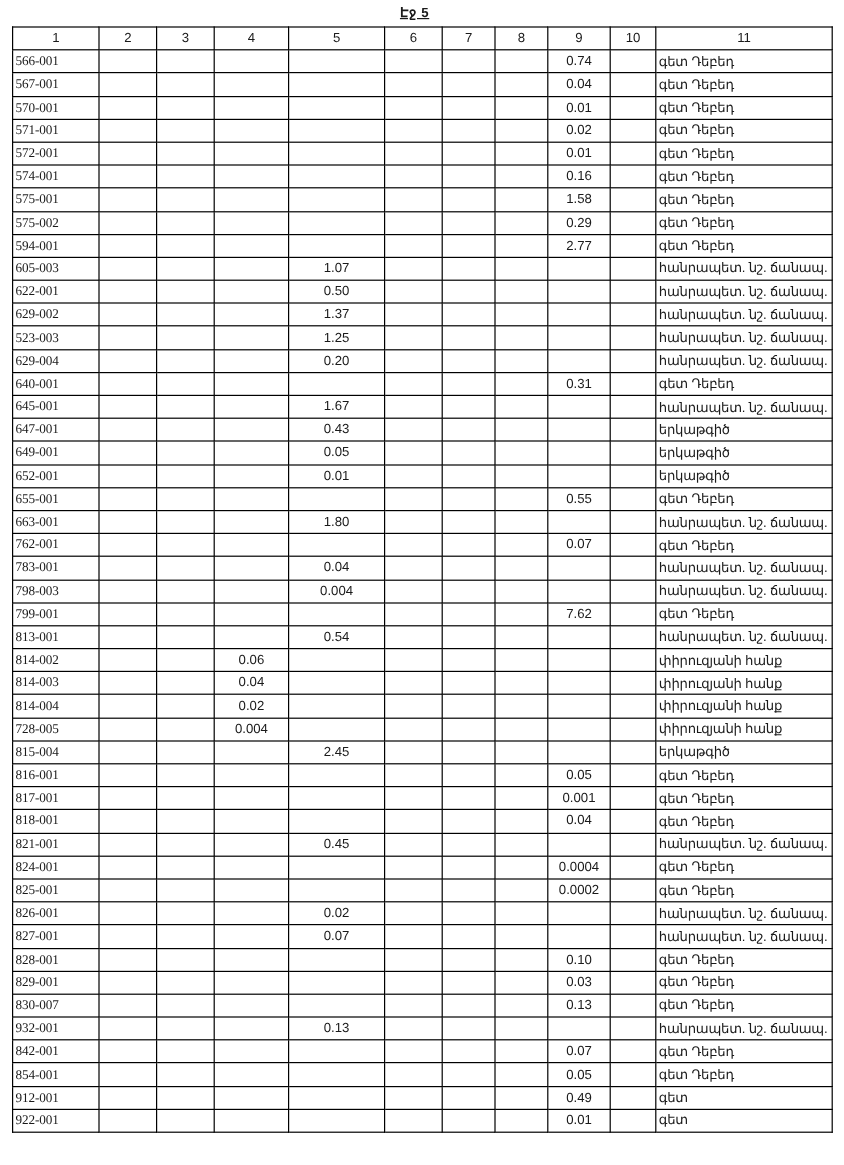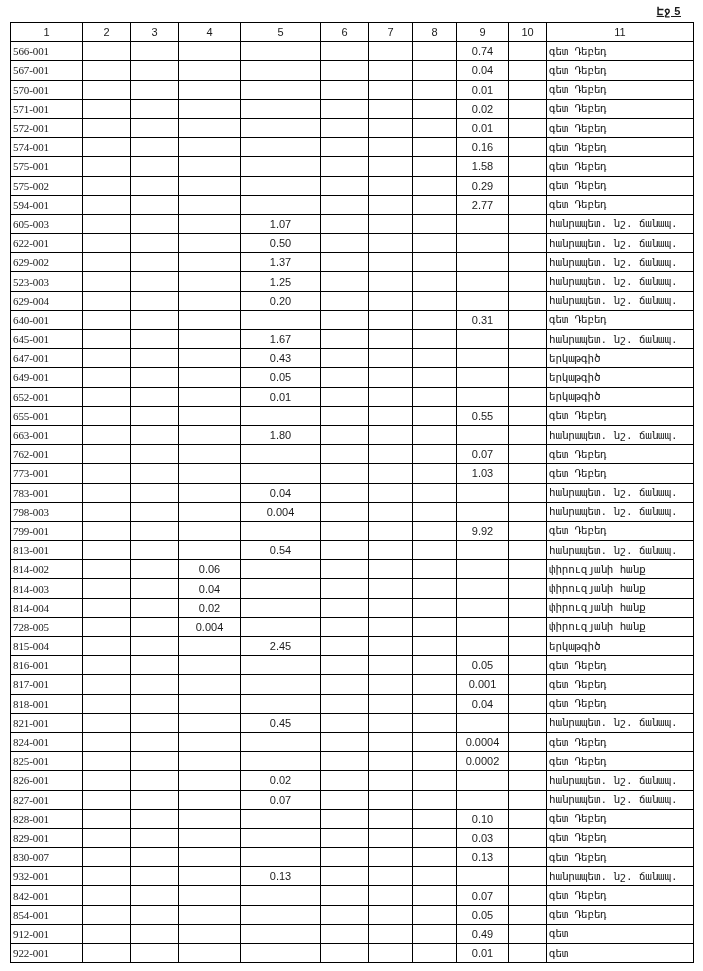"Էջ 5" .page-header { text-align: right -> center }
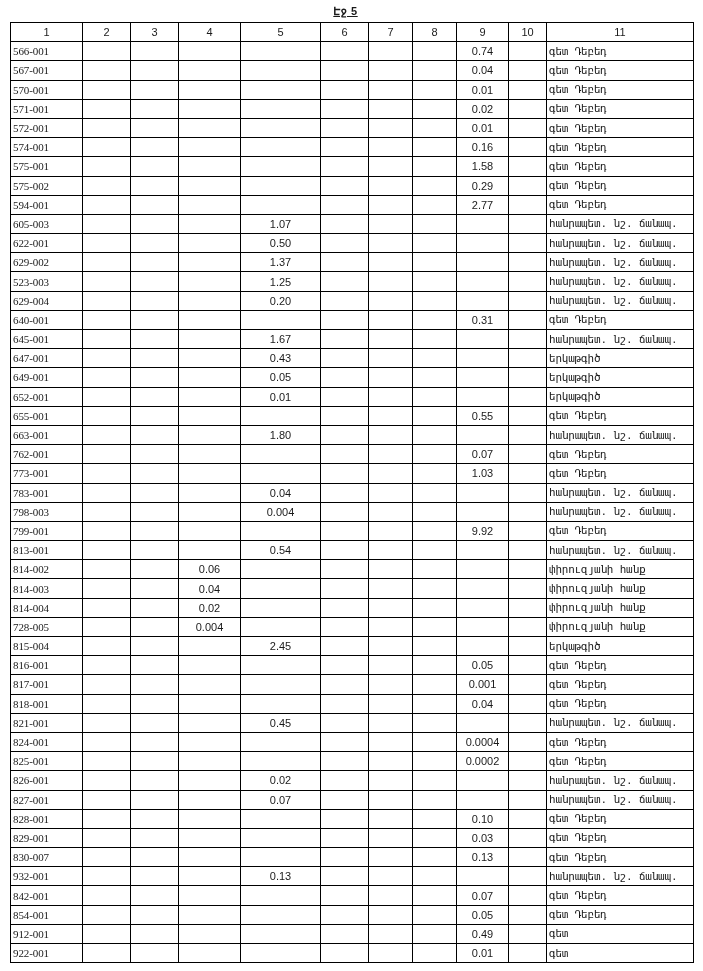"գետ Դեբեդ" .c-text { font-family: Liberation Mono, monospace -> none }
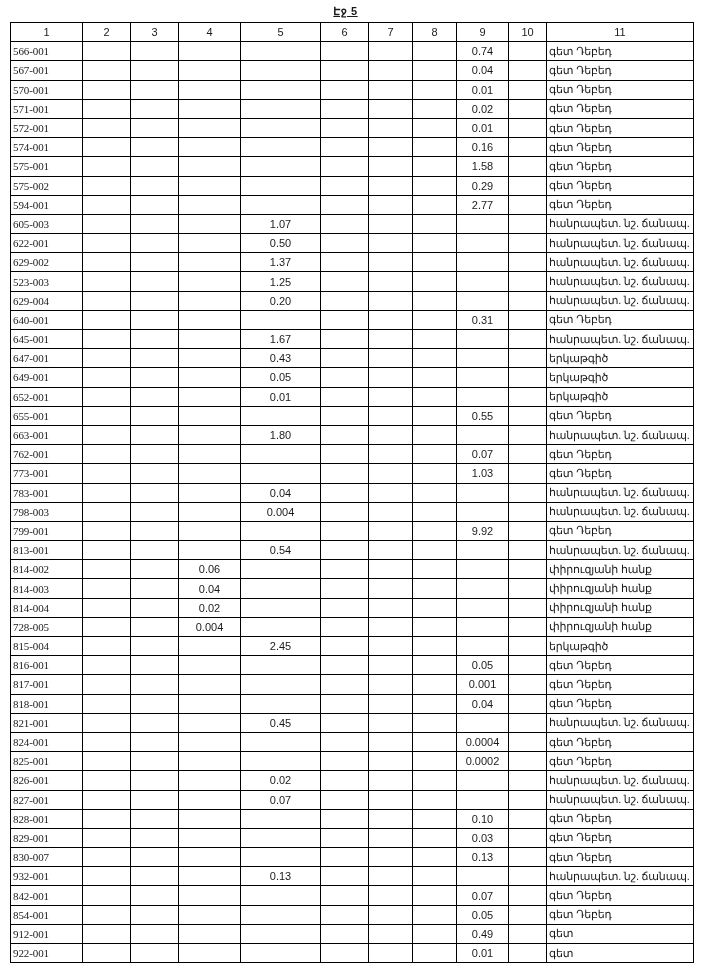"773-001" tr { html: <tr> <td>773-001</td> <td></td> <td></td> <td></td> <td></td> <td></td> <td></td> <td></td> <td>1.03</td> <td></td> <td>գետ Դեբեդ</td> </tr> -> none }
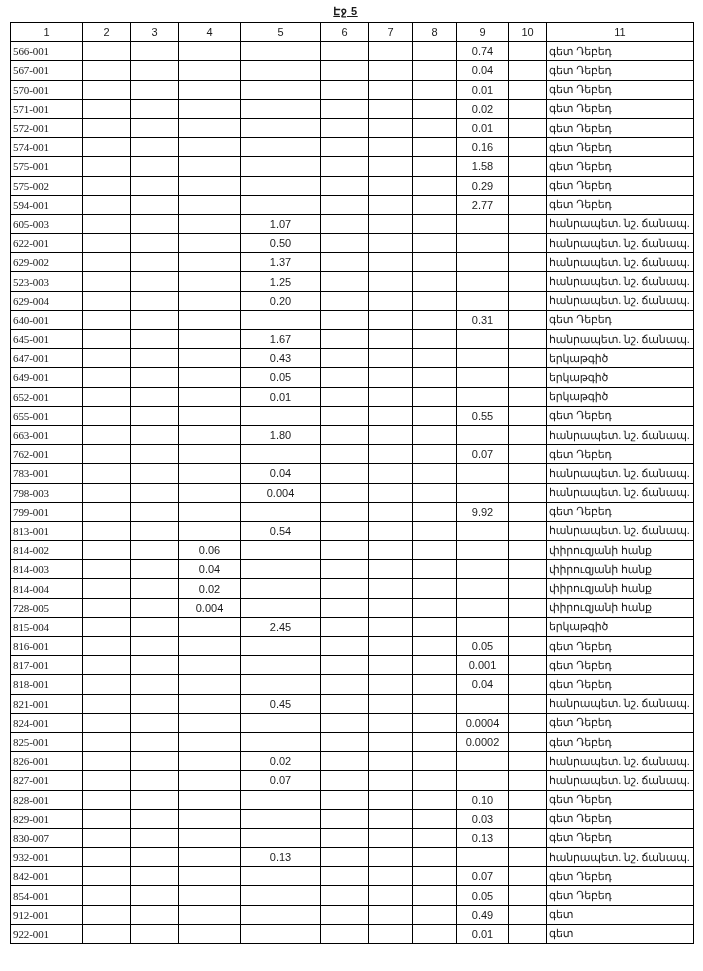"9.92" td.c-num { text: 9.92 -> 7.62 }
